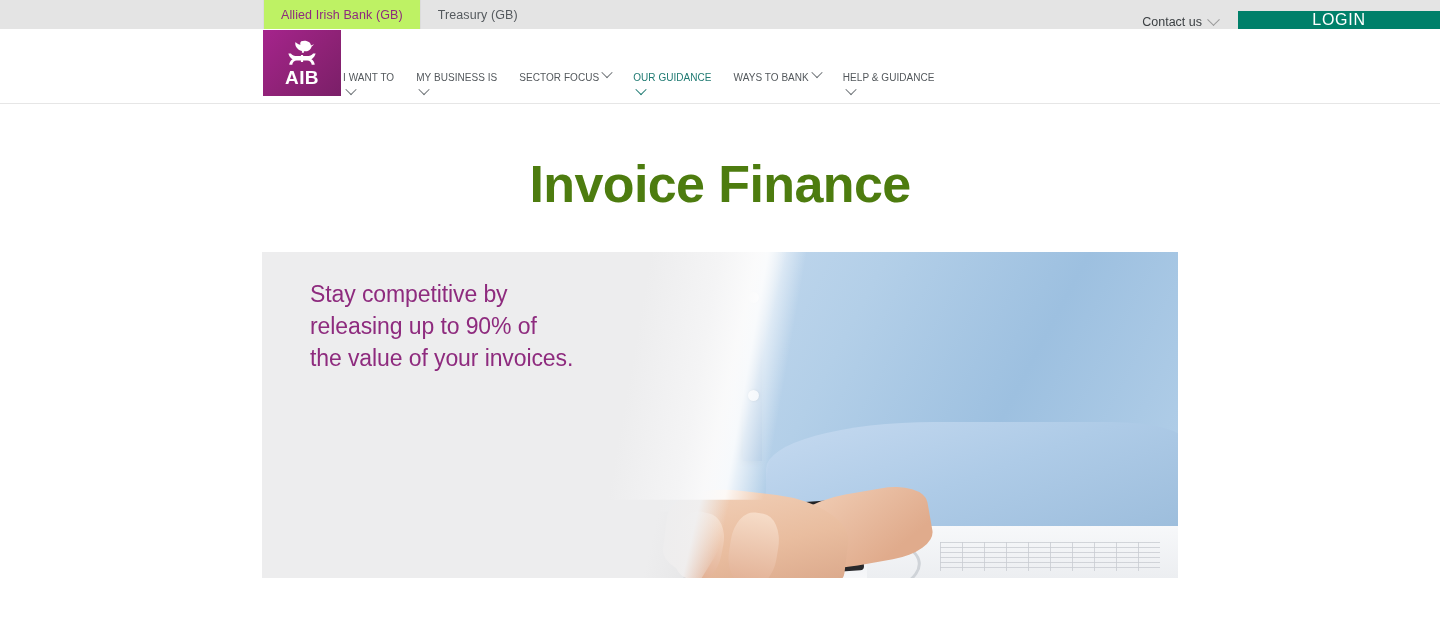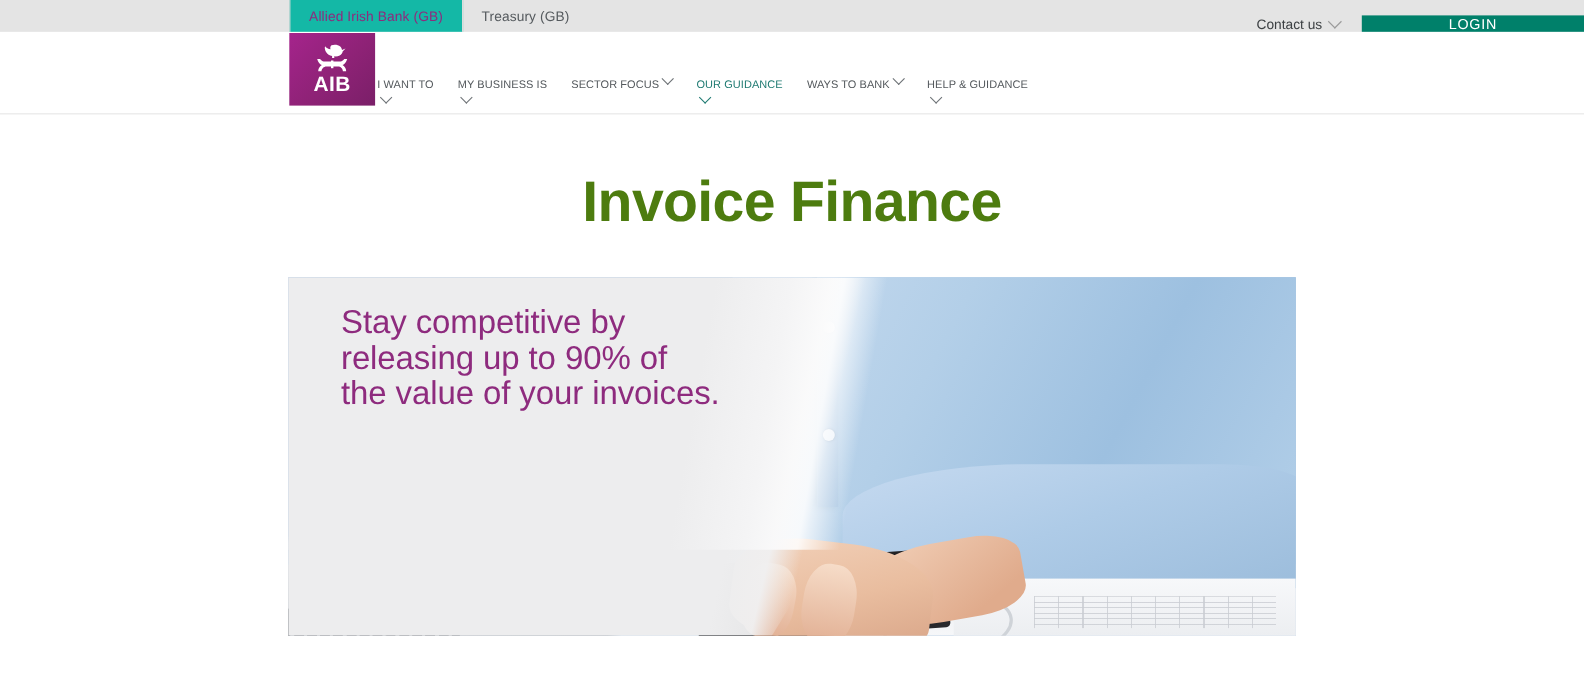"Allied Irish Bank (GB)" .site-tab.active { background: #14b8a6 -> #bef264 }
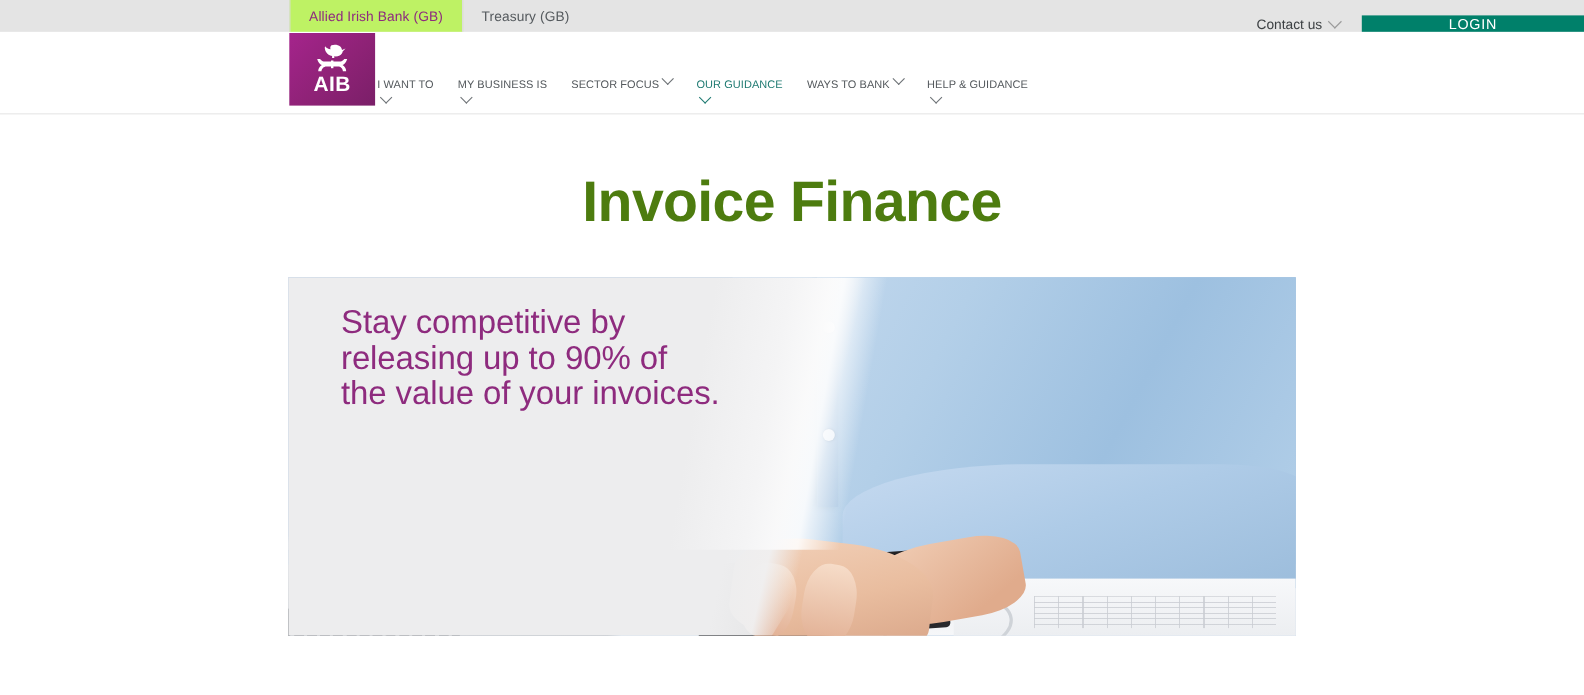"LOGIN" .login-btn { font-size: 13px -> 16px }
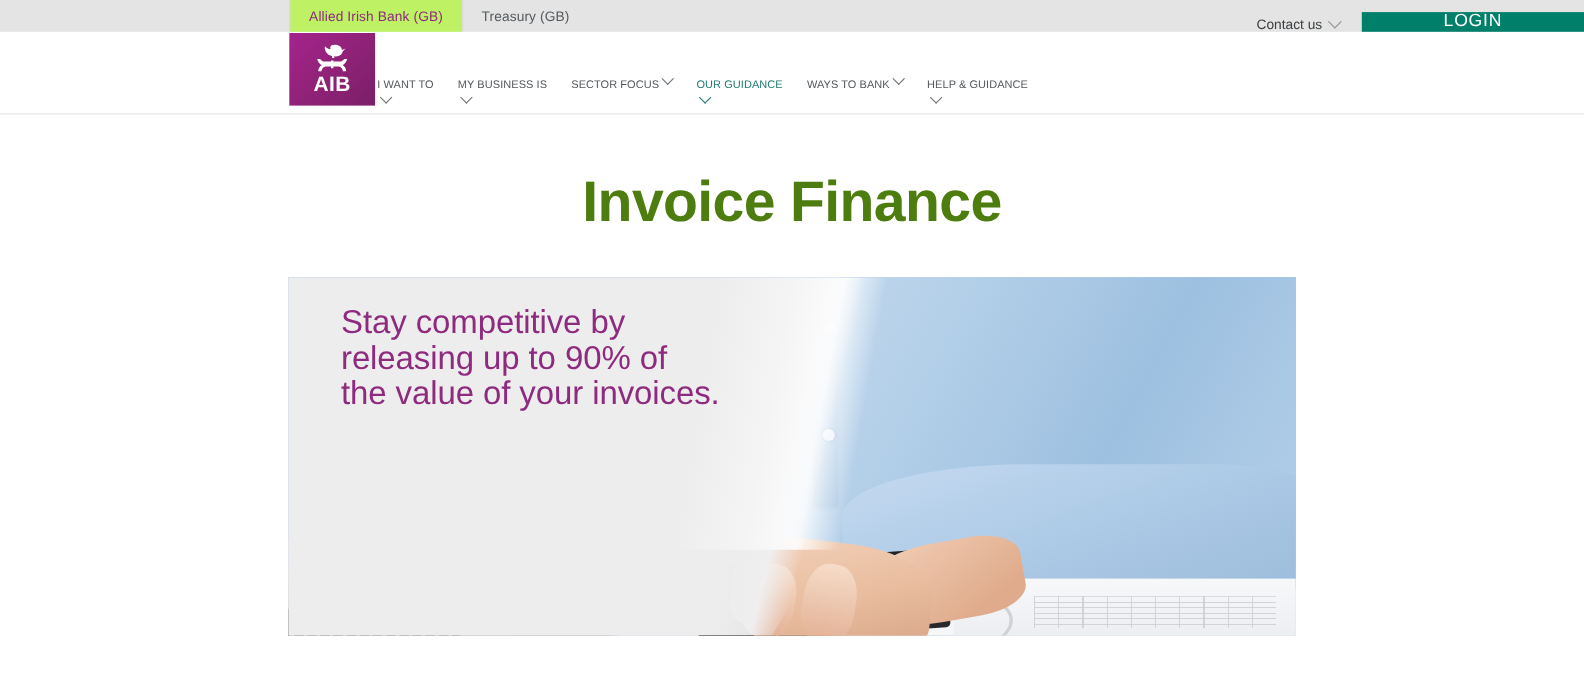"Stay competitive by" .hero-text { font-size: 30px -> 23px }
